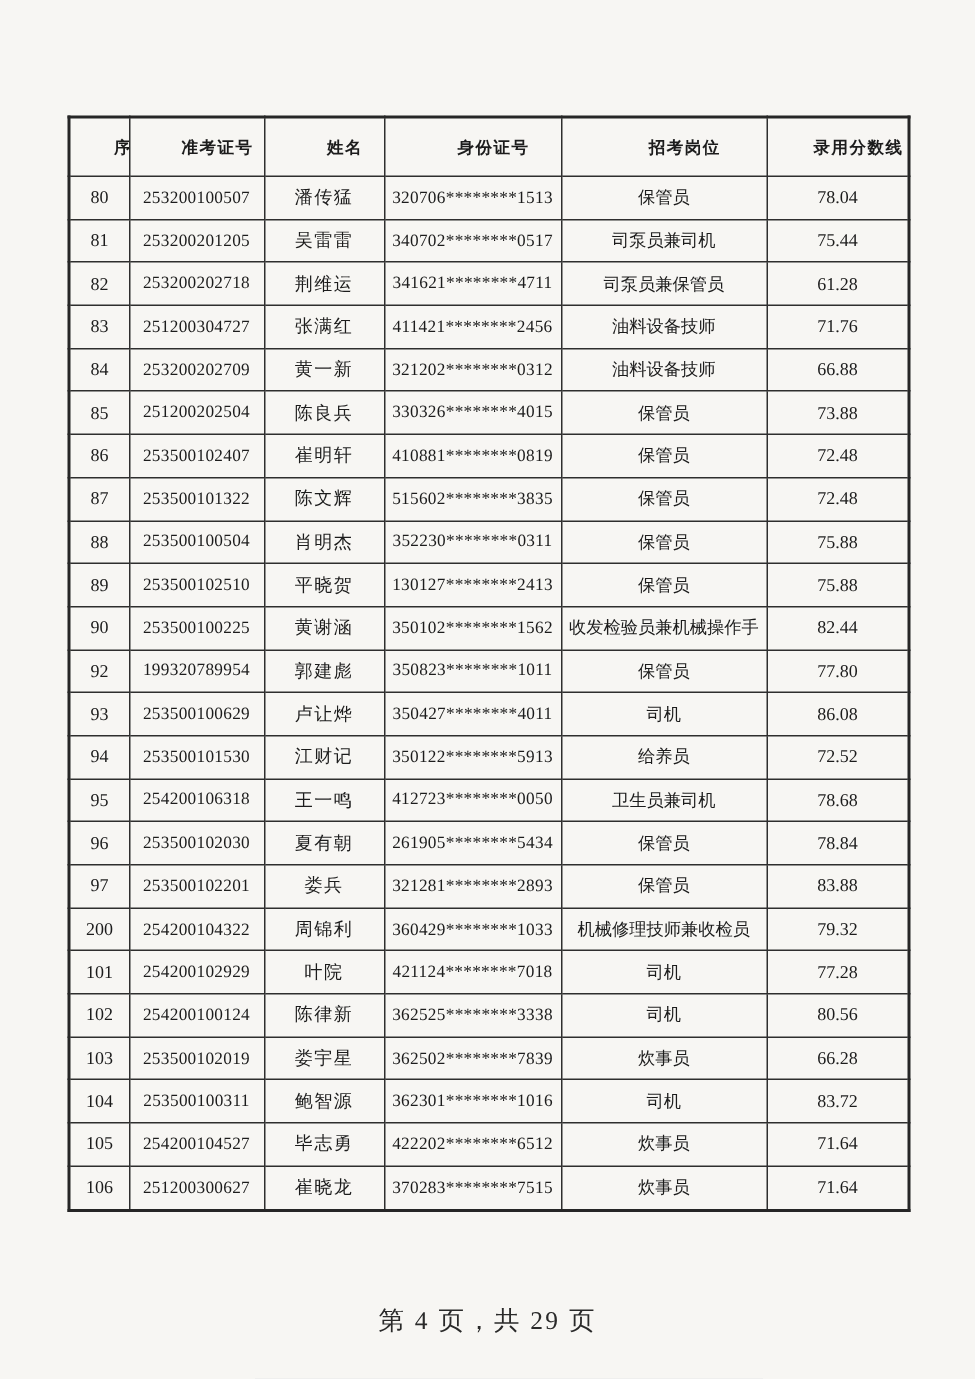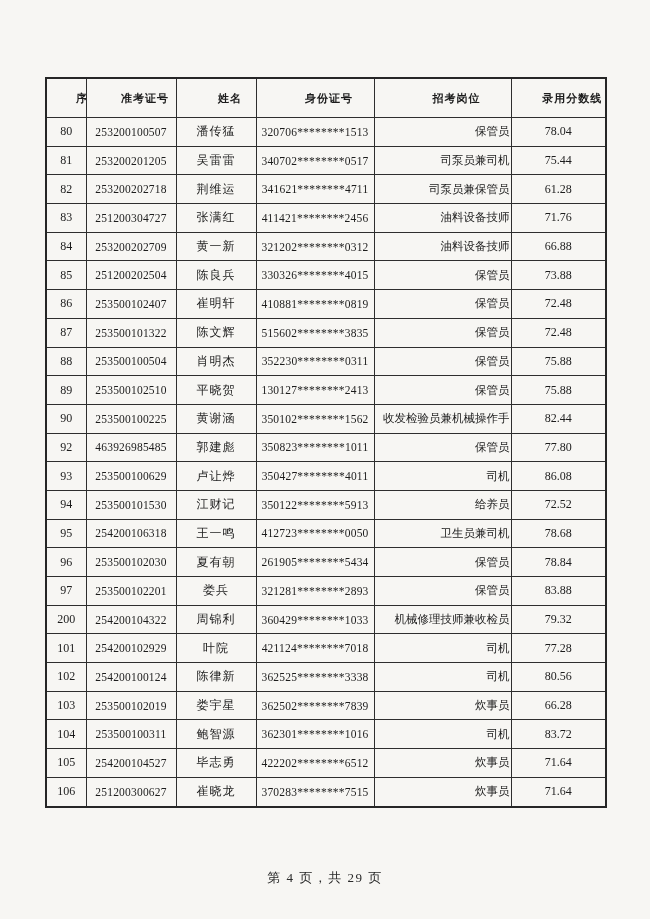"保管员" .score-table tbody td.col-position { text-align: right -> none }
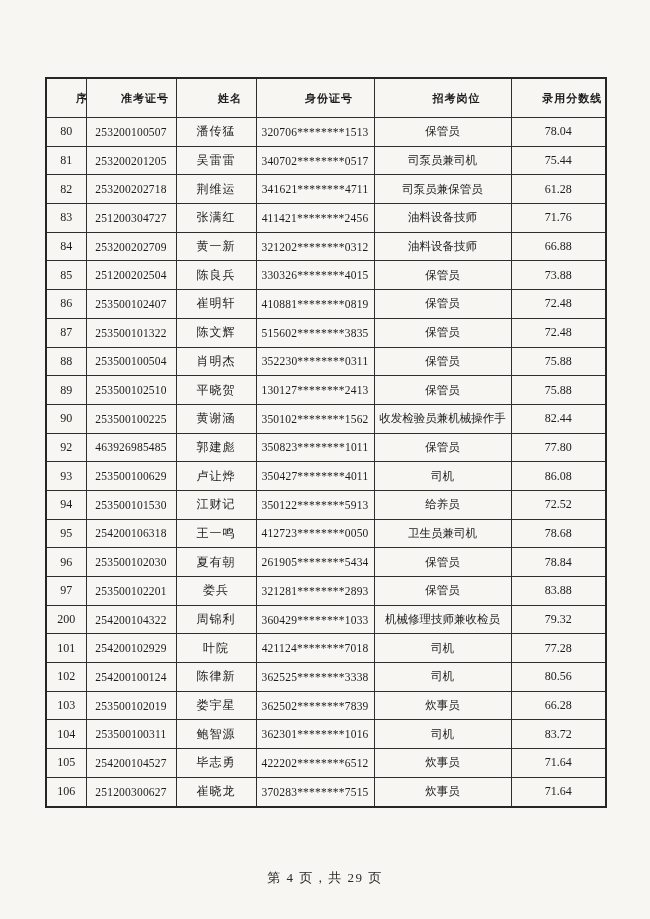"463926985485" td.col-ticket { text: 463926985485 -> 199320789954 }
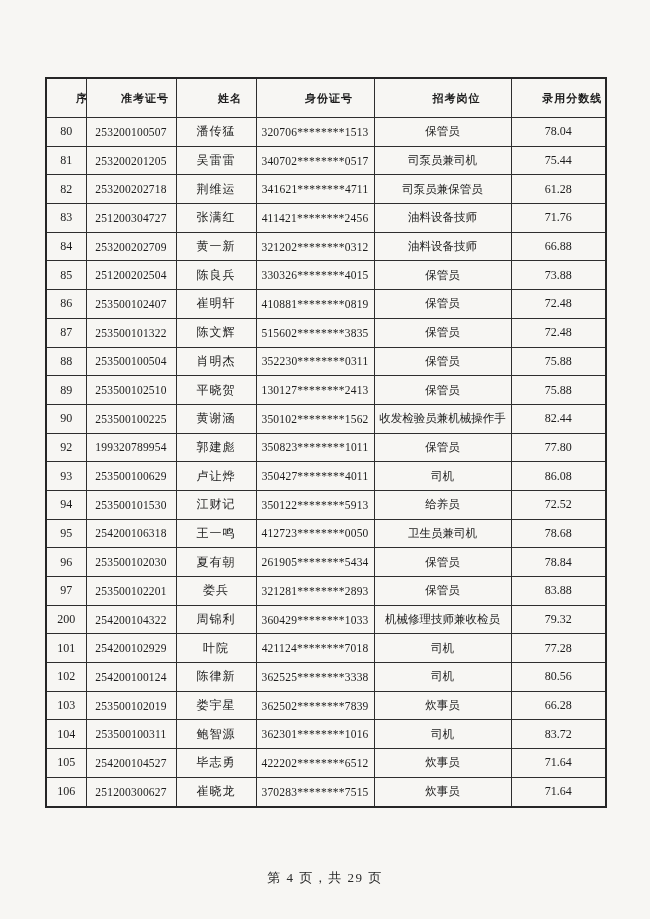"第 4 页，共 29 页" .page-footer { font-size: 13px -> 17px }
